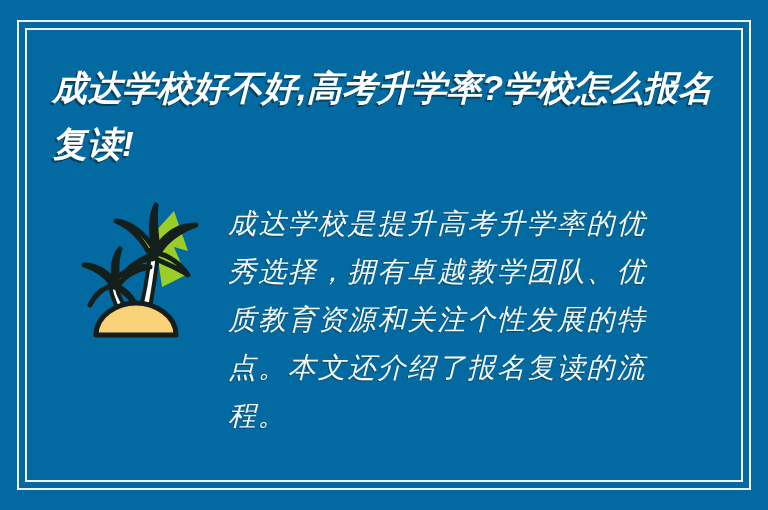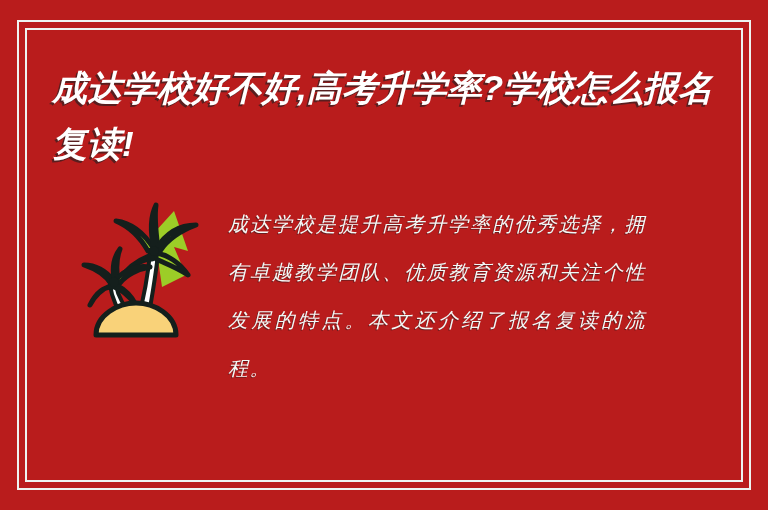"成达学校好不好,高考升学率?学校怎么报名复读!" #card { background: #b91c1c -> #0369a1 }
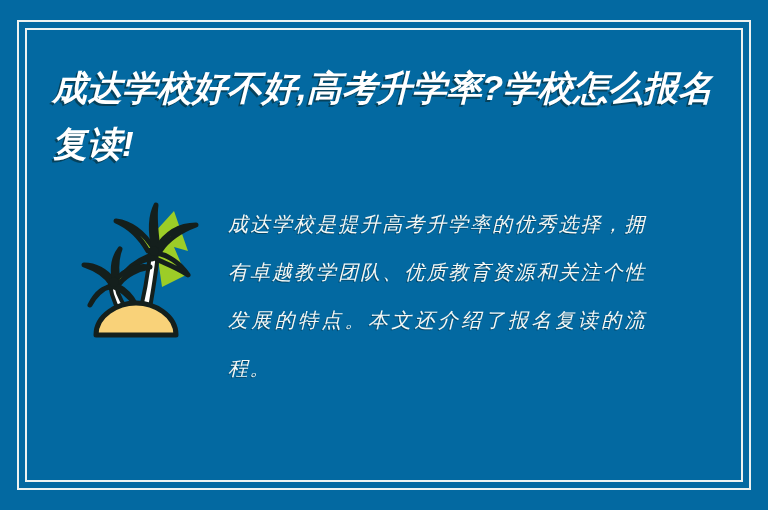"成达学校是提升高考升学率的优秀选择，拥有卓越教学团队、优质教育资源和关注个性发展" #body-text { font-size: 20px -> 28px }
